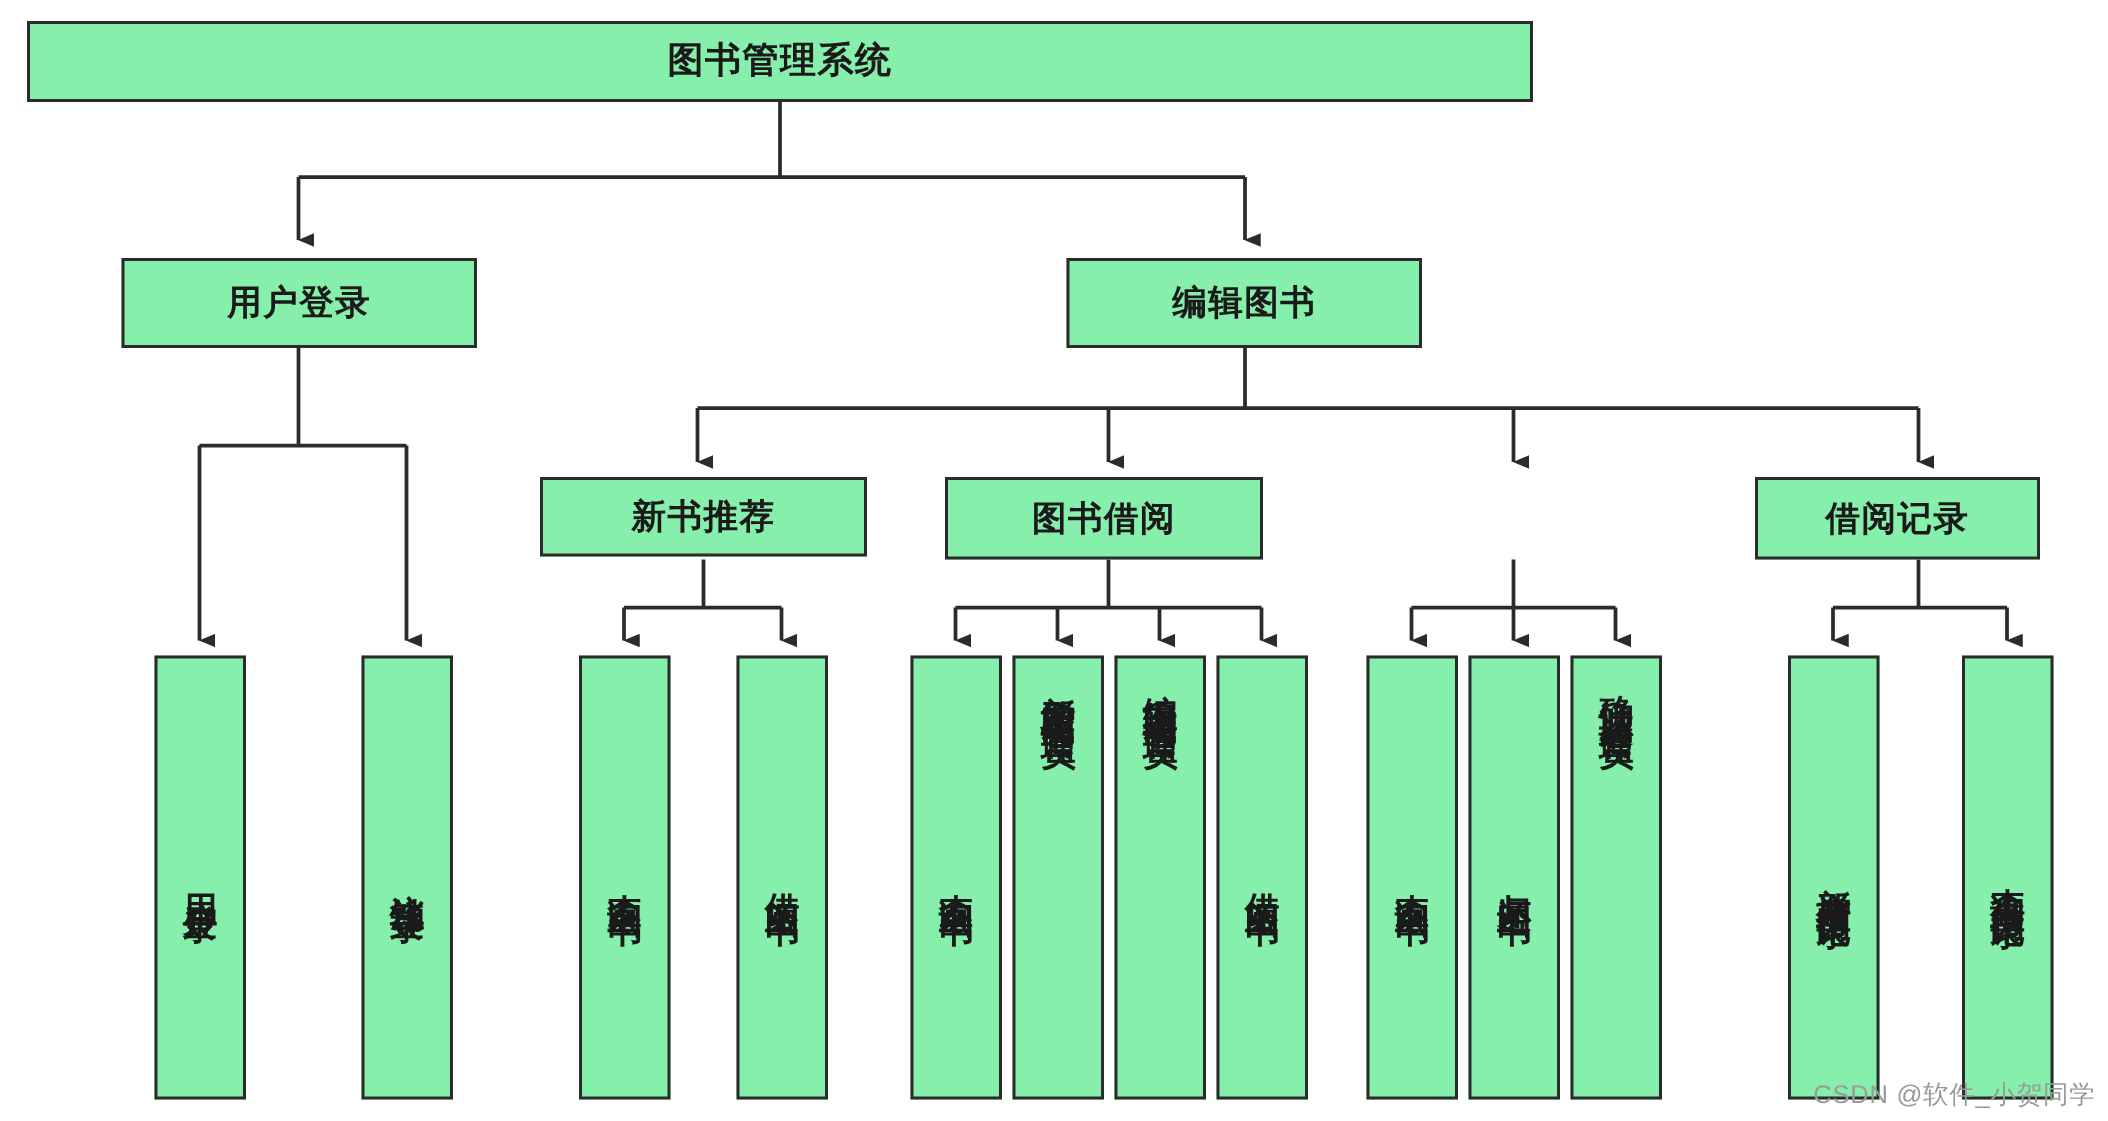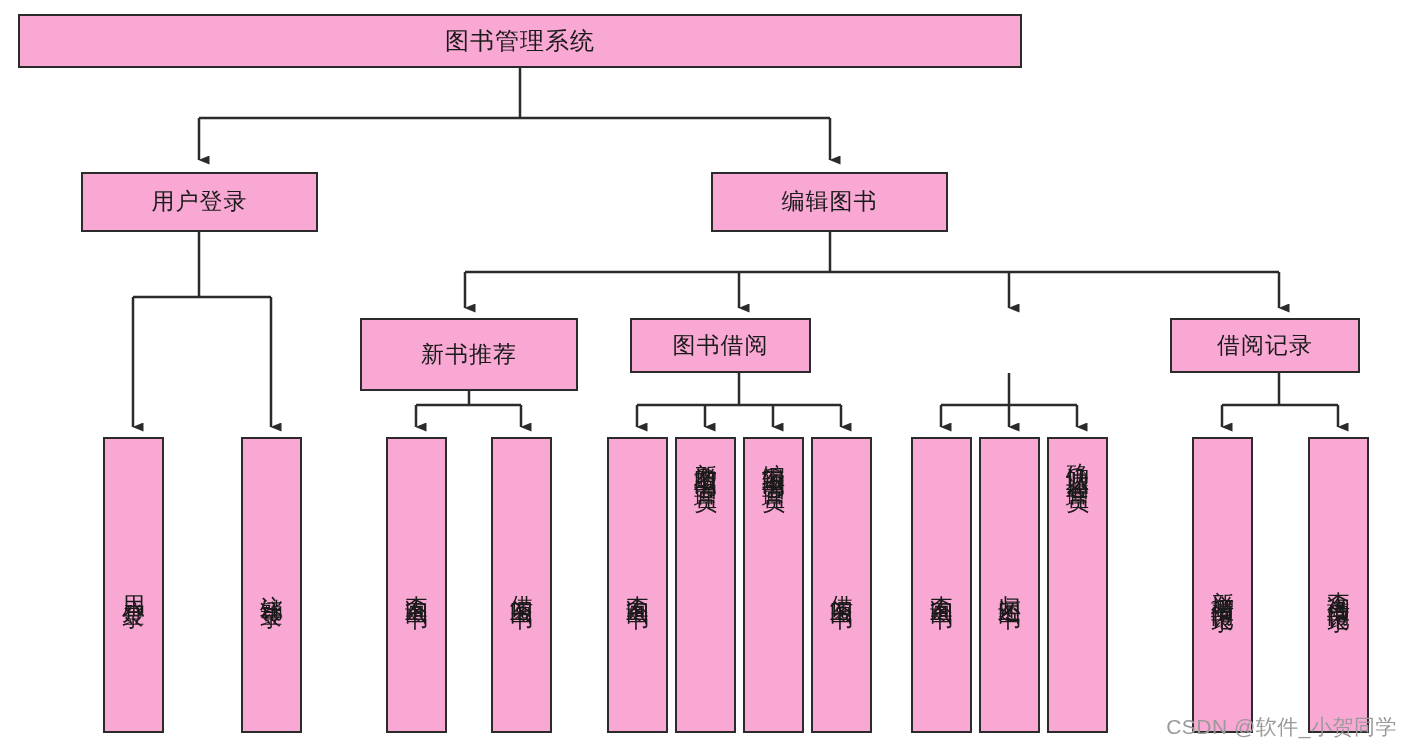"图书管理系统" .node { background: #f9a8d4 -> #86efac; font-weight: none -> bold }
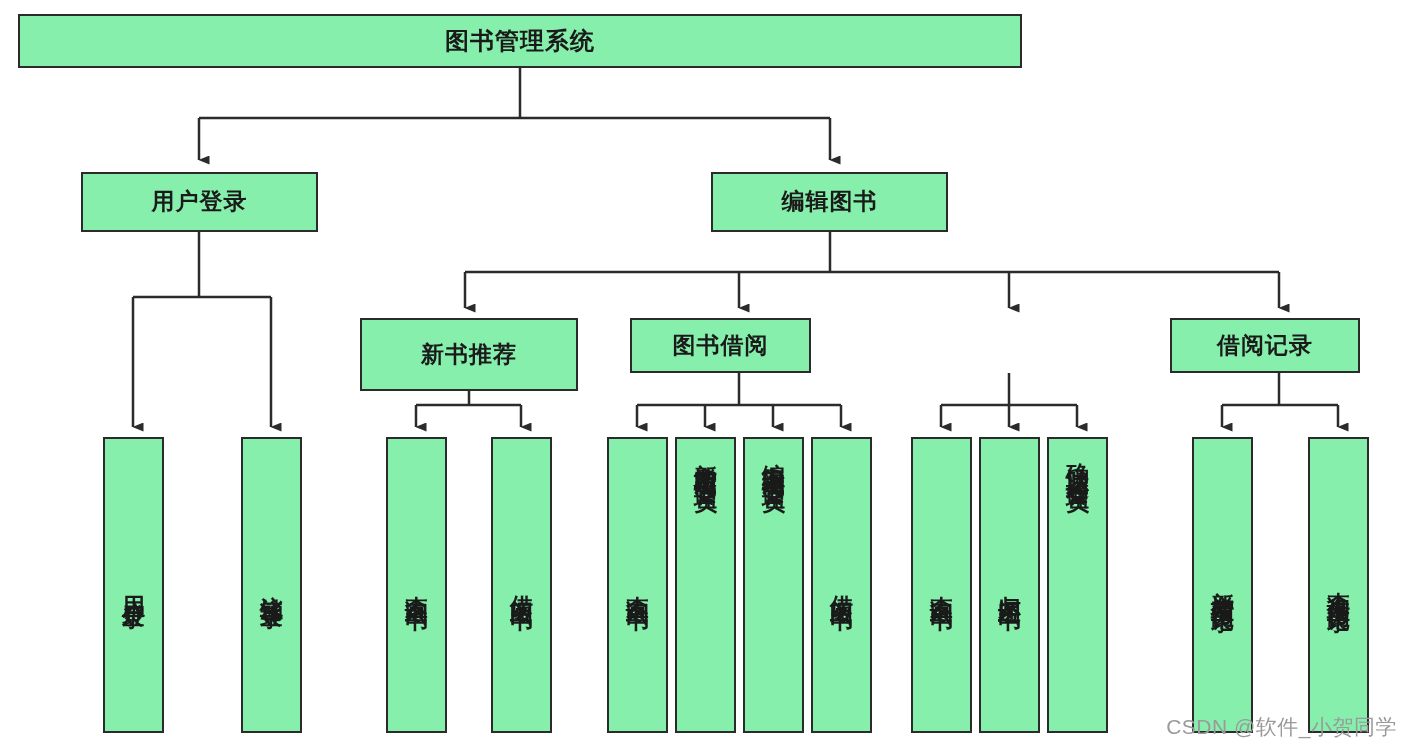"新书推荐" div.node { height: 73px -> 53px }
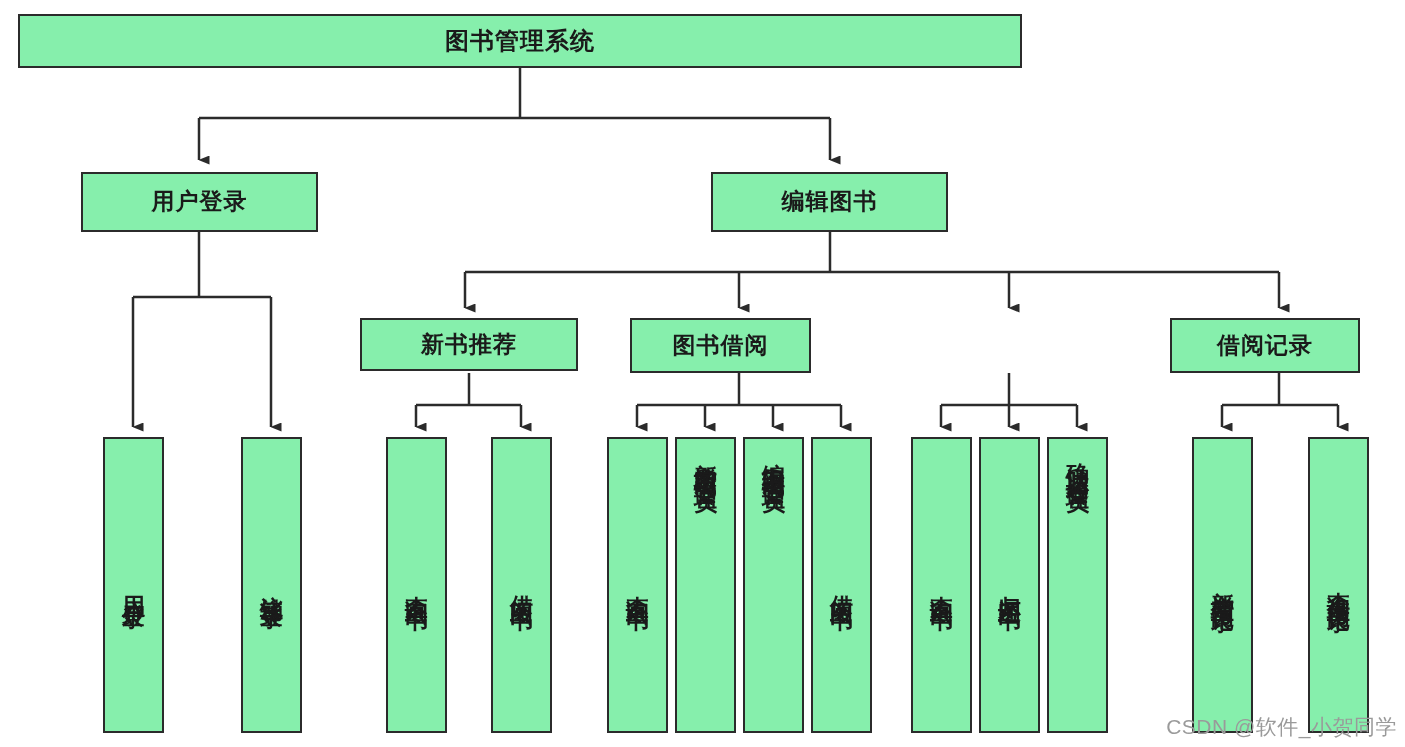"图书借阅" div.node { width: 181px -> 212px }
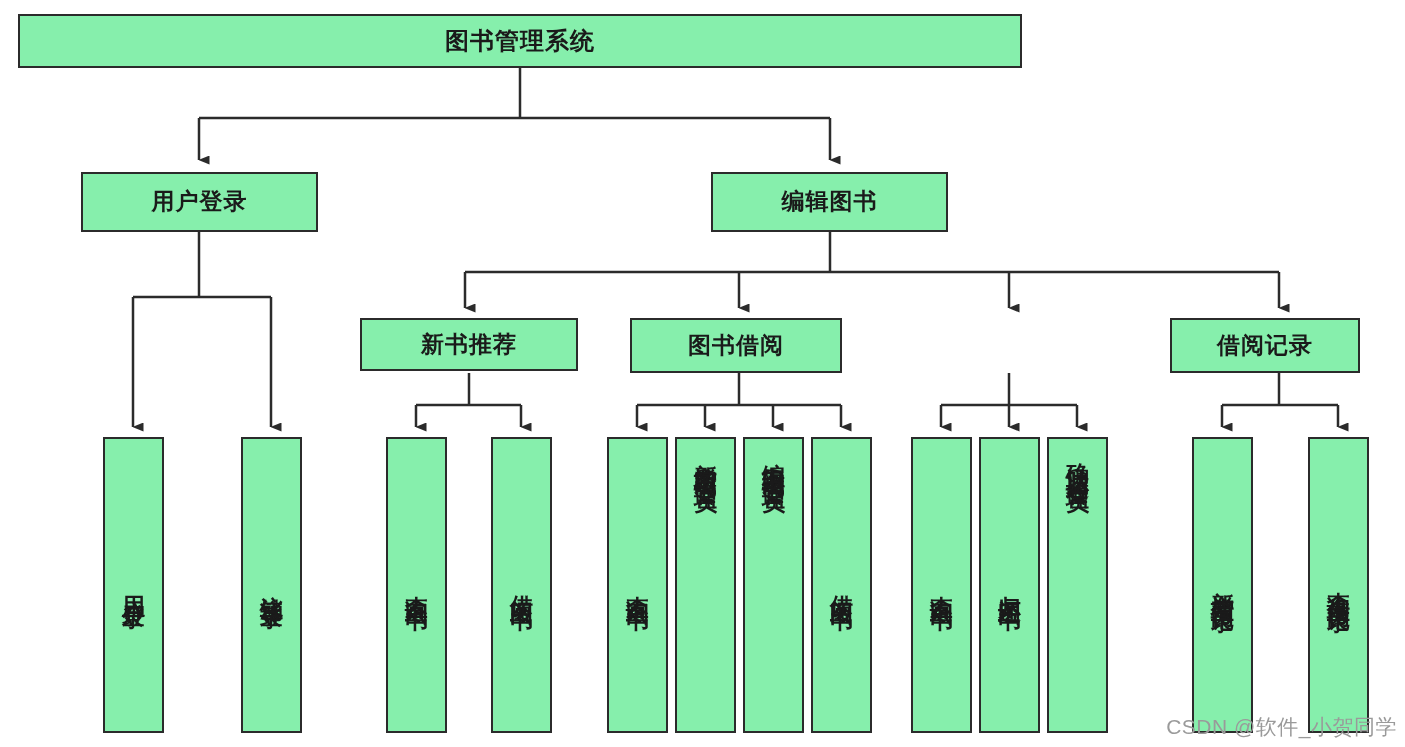"CSDN @软件_小贺同学" #watermark { font-size: 21px -> 17px }
